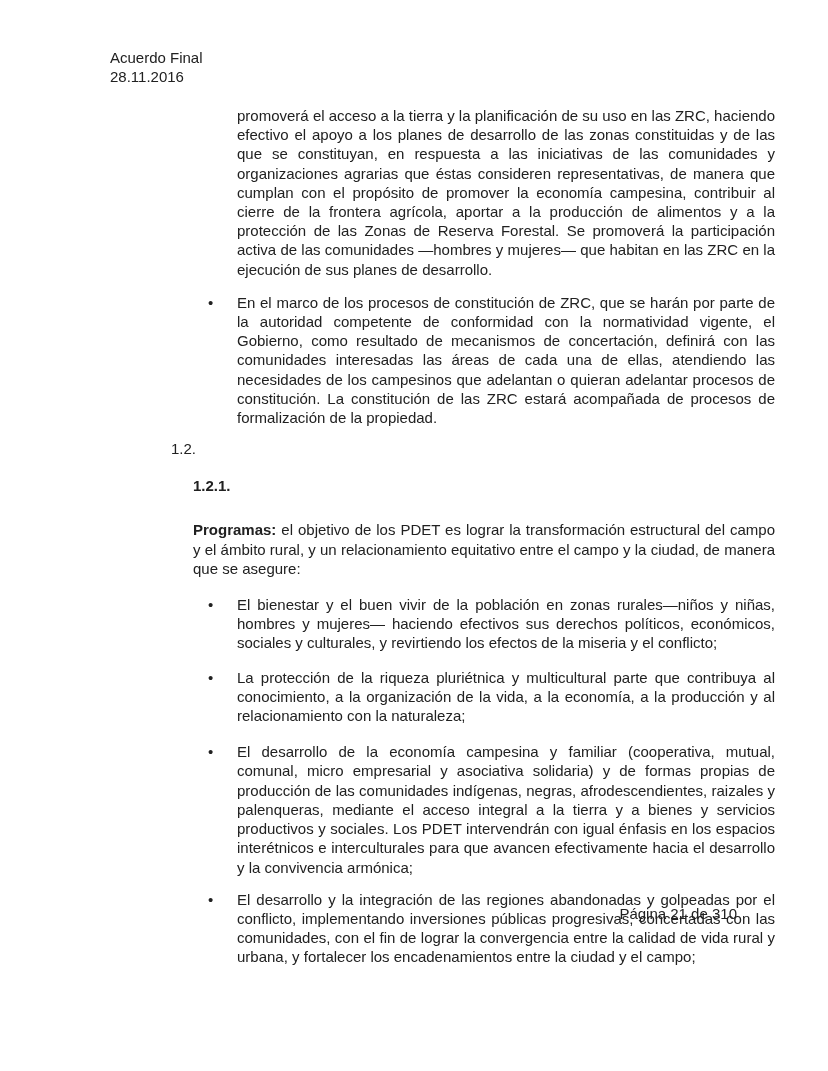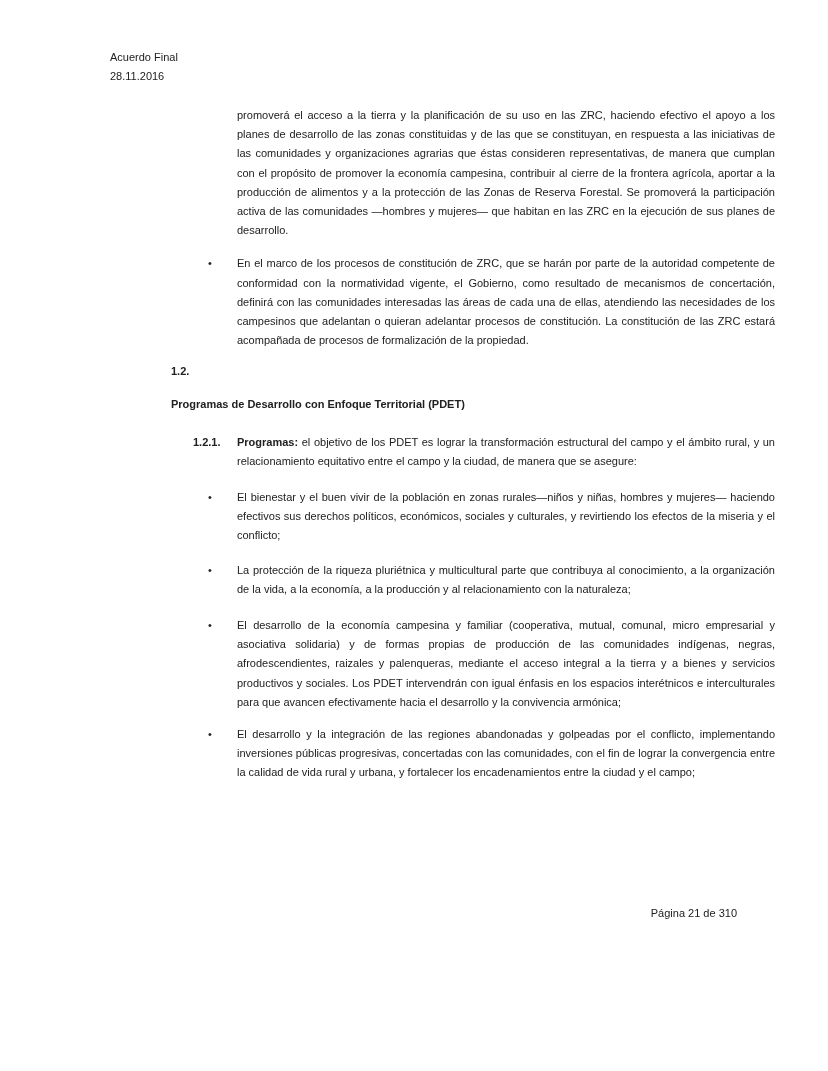"Acuerdo Final" .page { font-size: 11px -> 15px }
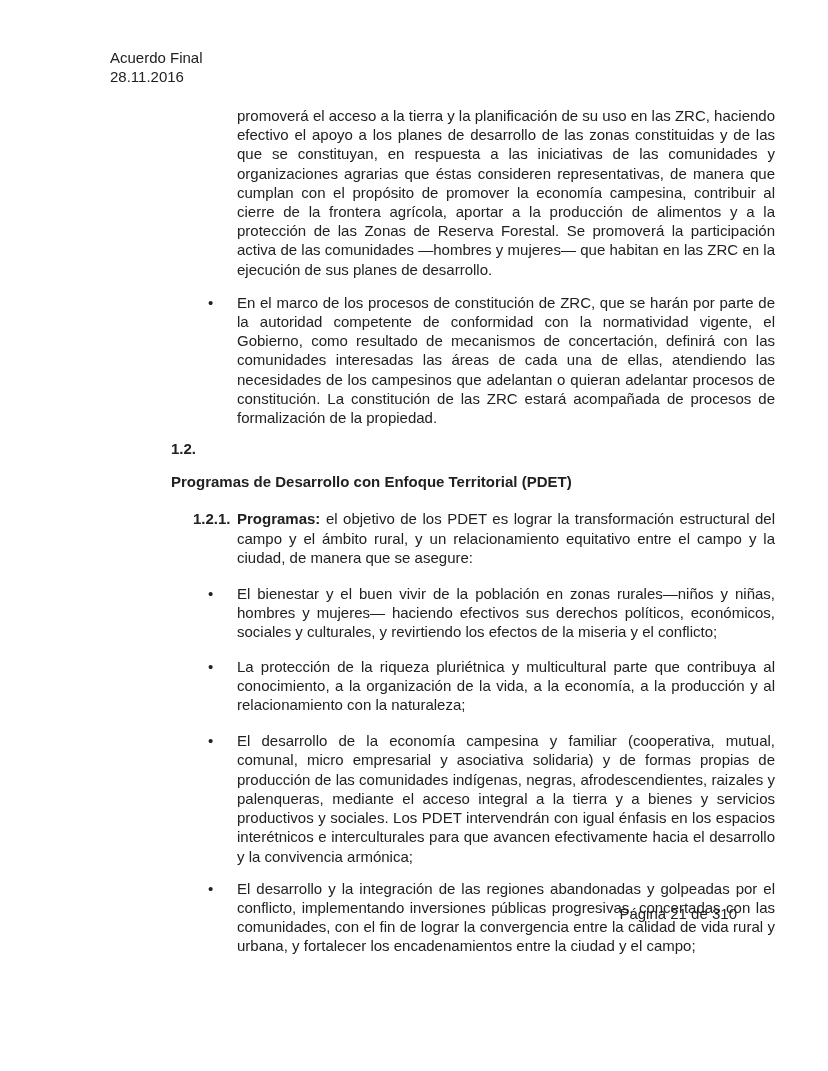"1.2." .section-heading { flex-direction: column -> none; font-weight: bold -> normal }
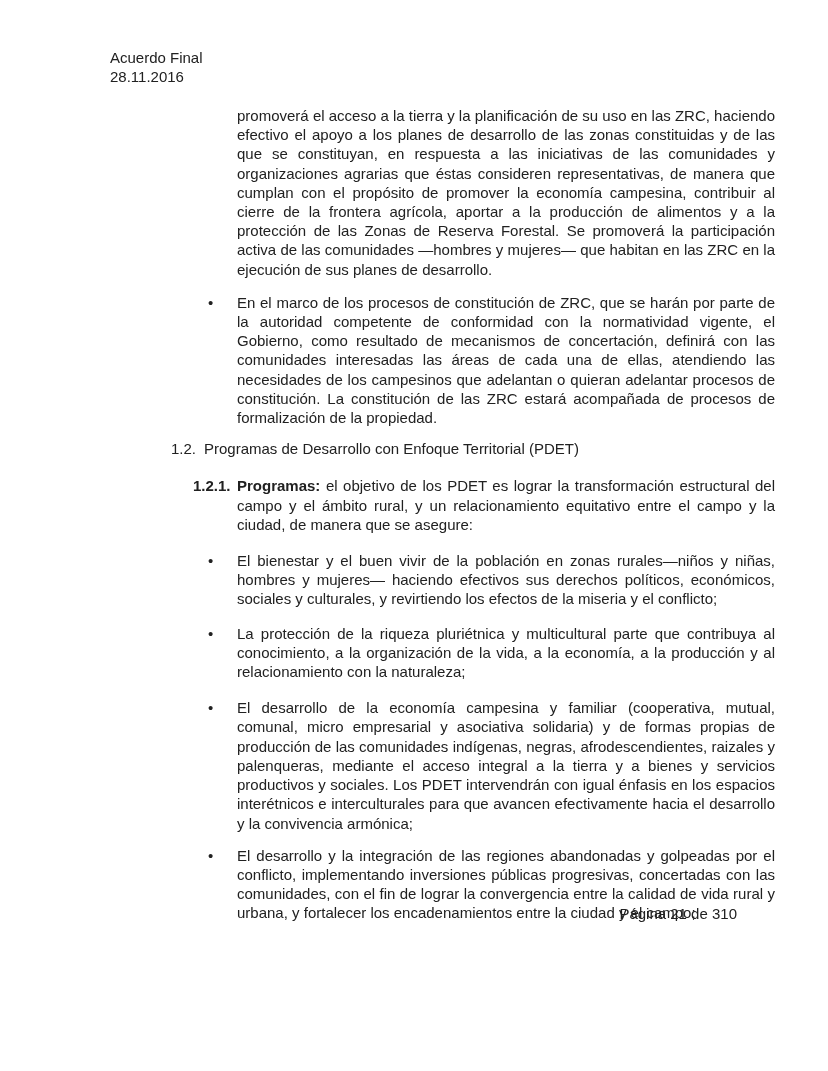"Programas de Desarrollo con Enfoque" span.sec-title { html: <span>Programas de Desarrollo con Enfoque Territorial (PDET)</span> -> none }
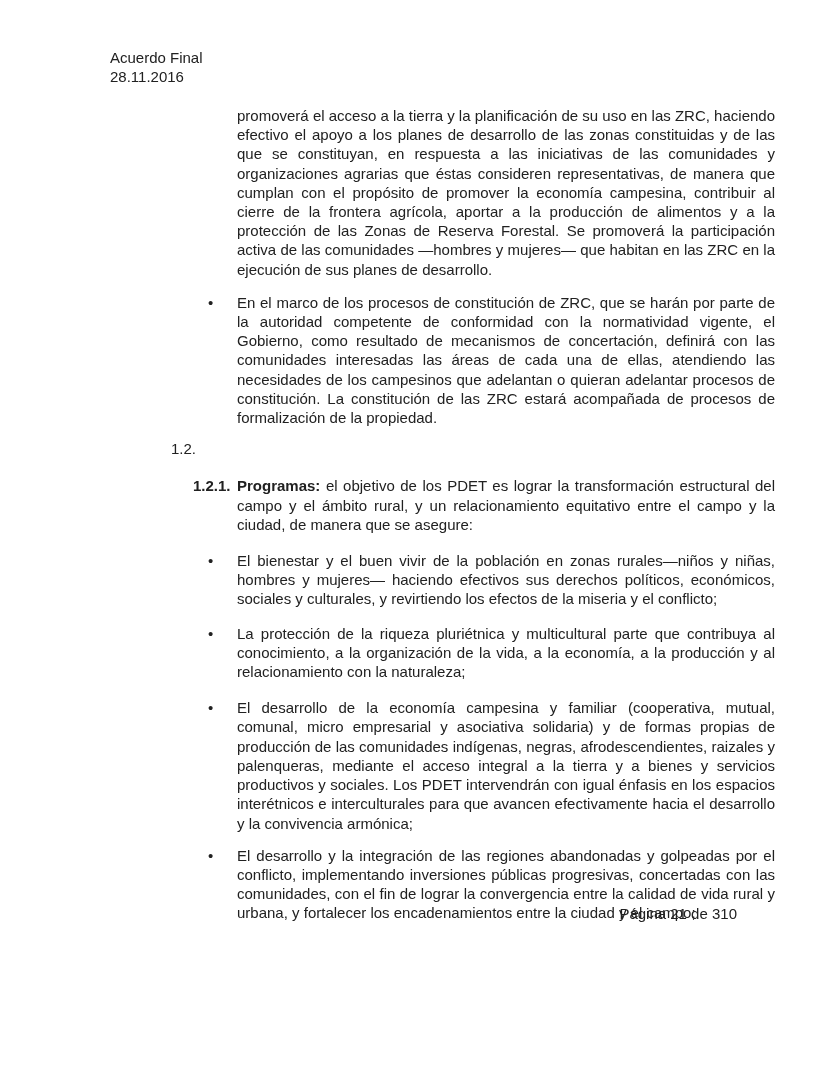"1.2.1." .subsection { flex-direction: none -> column }
